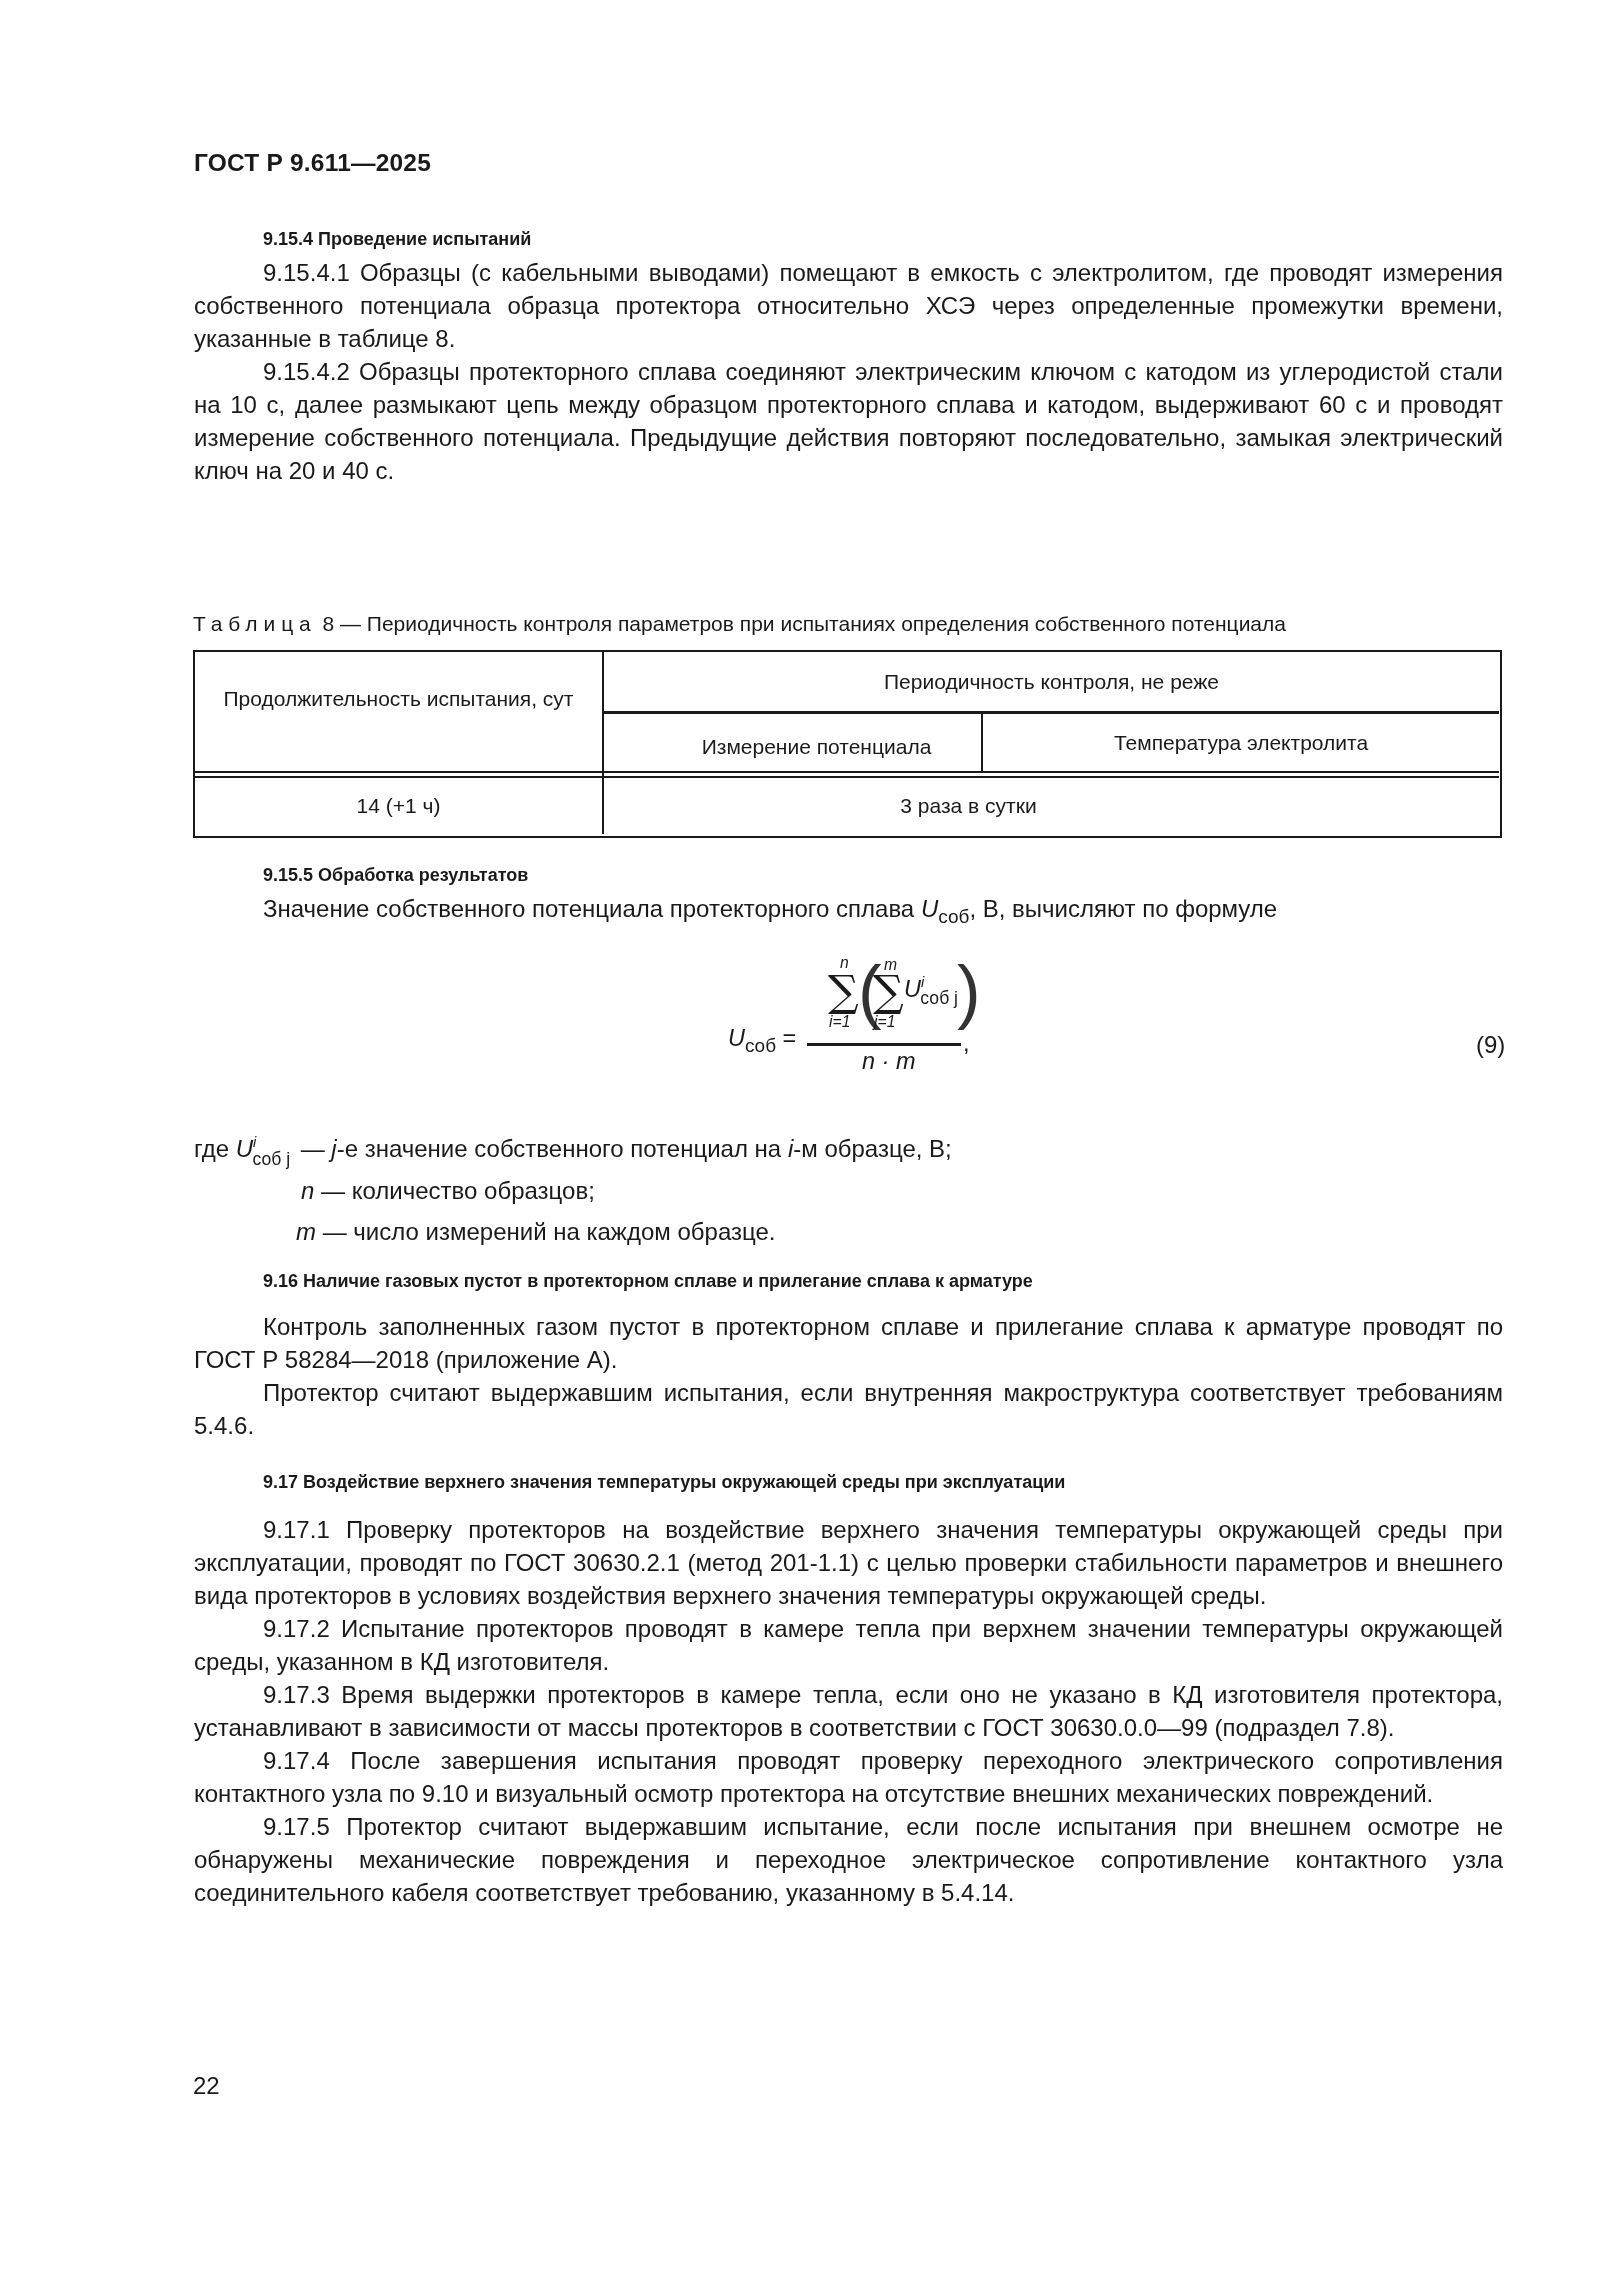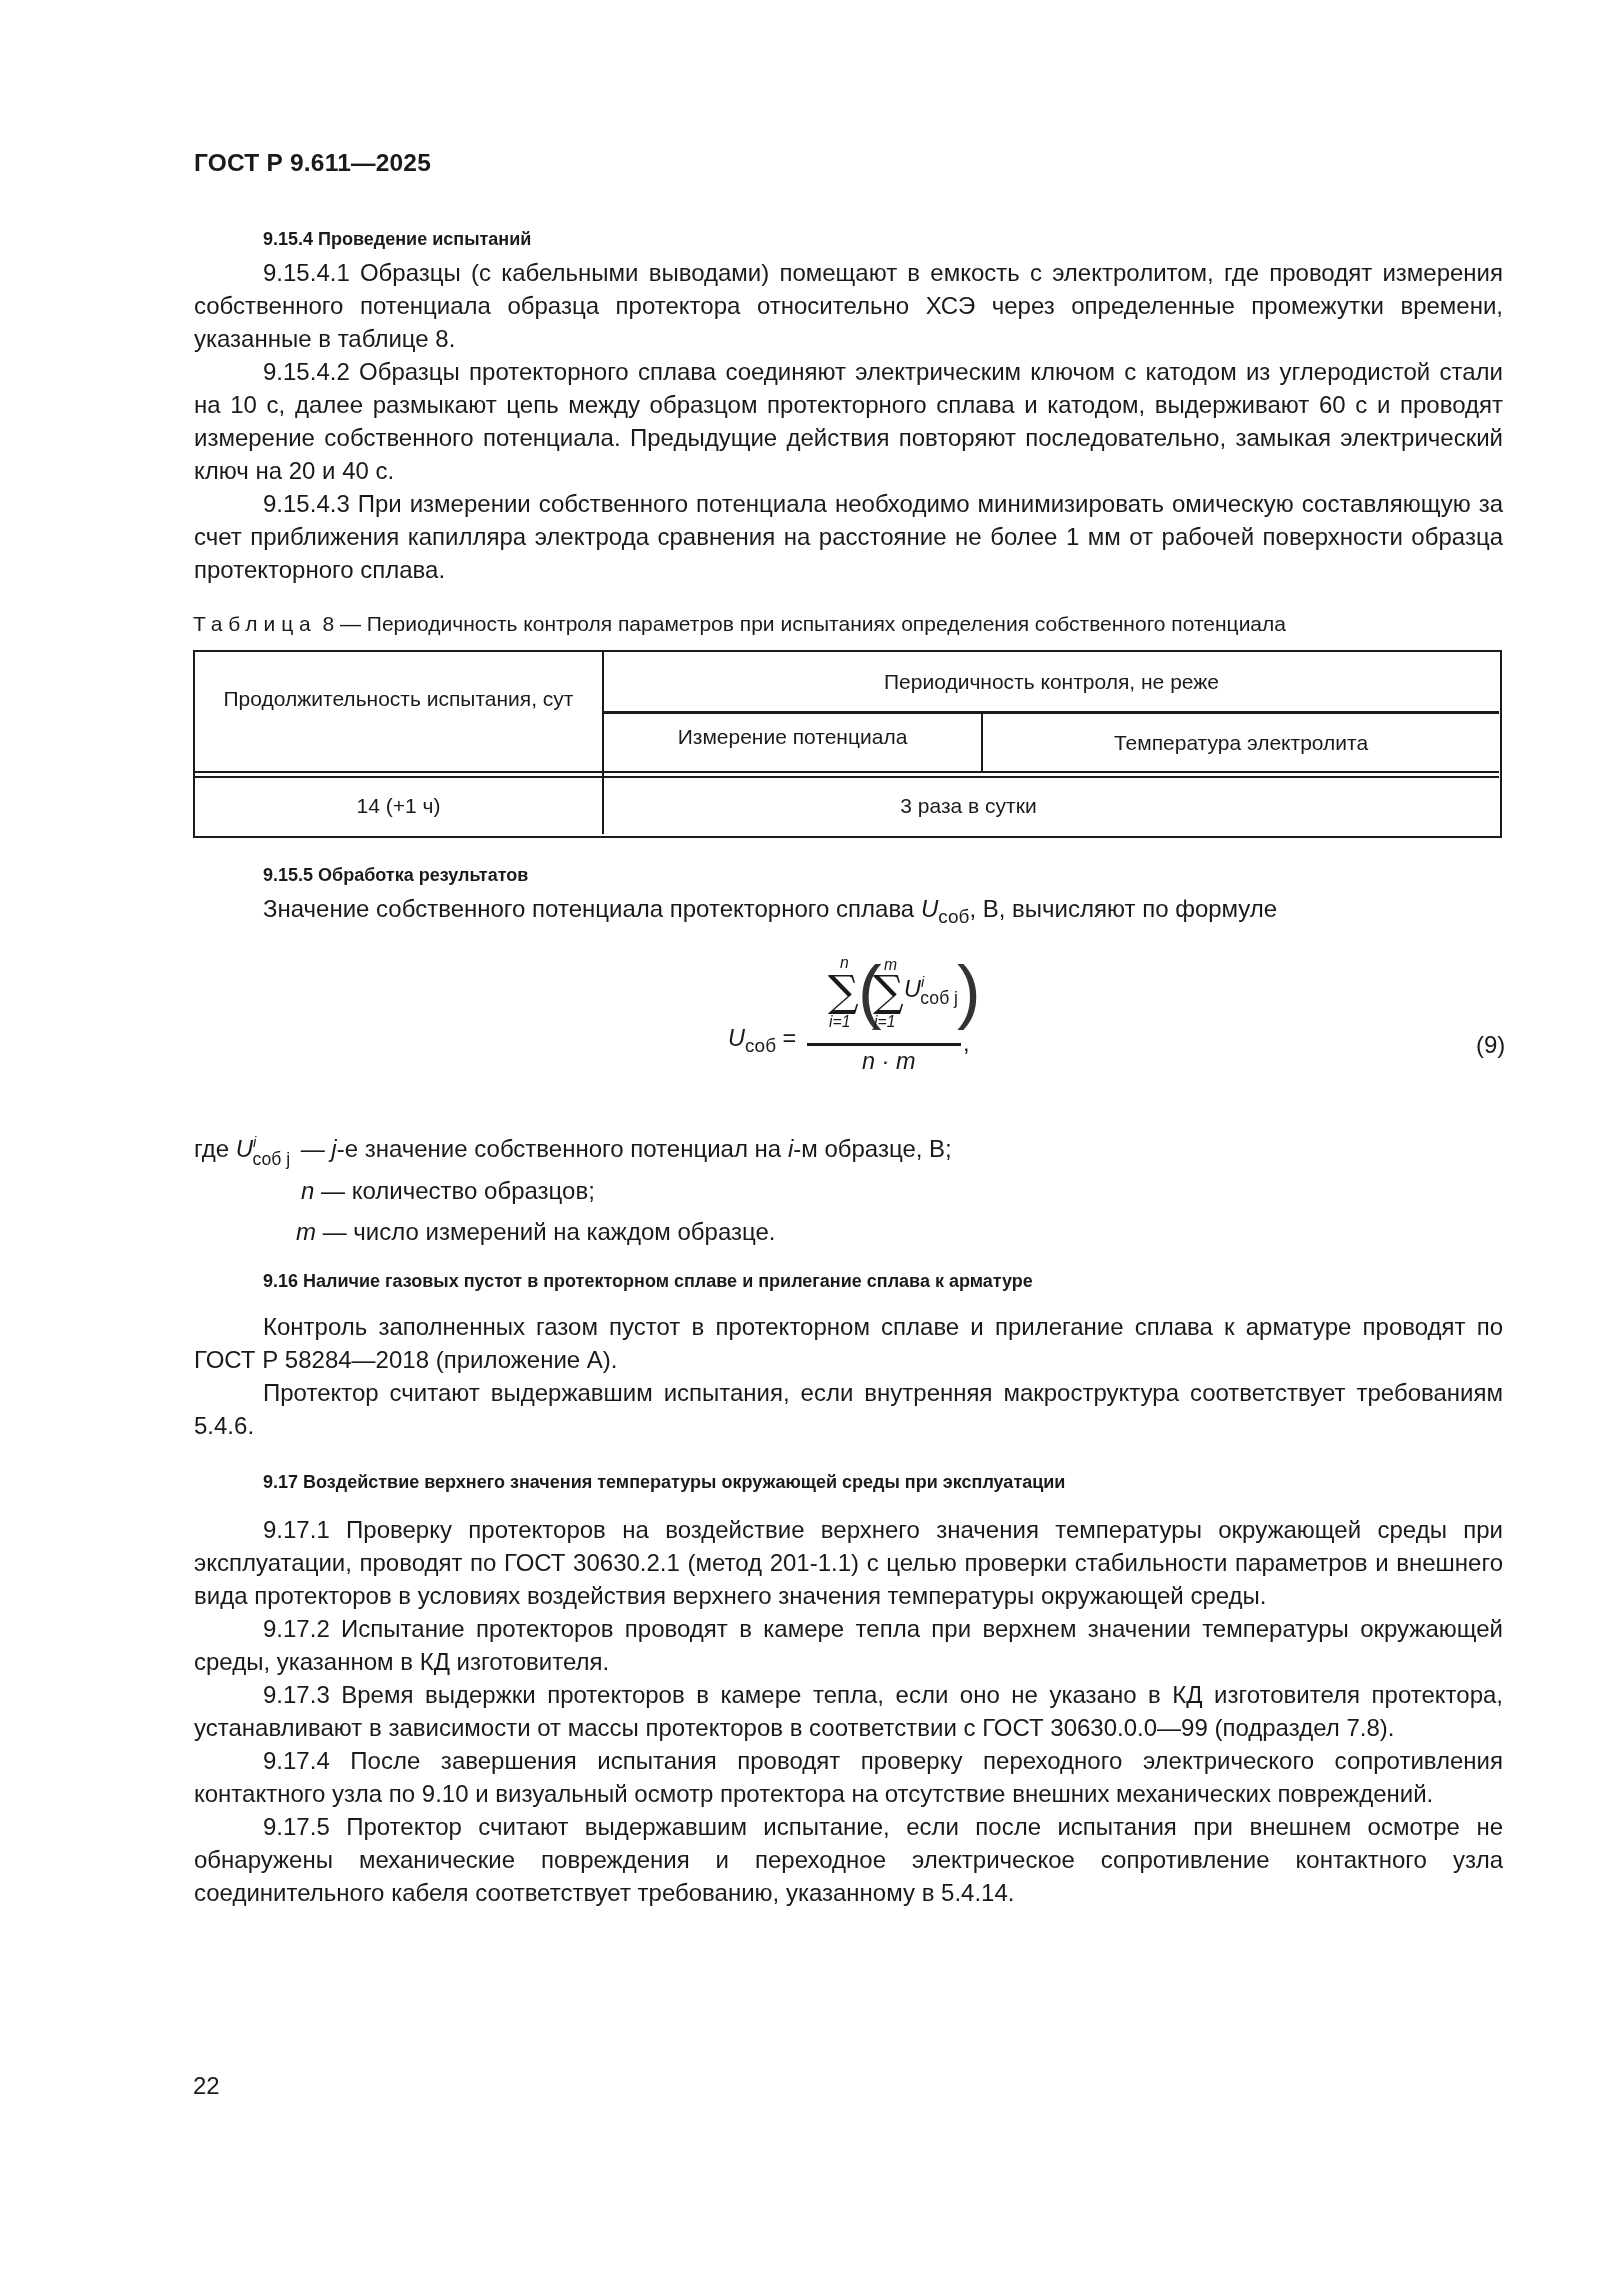"9.15.4.3 При измерении собственного" p.p { html: <p>9.15.4.3 При измерении собственного потенциала необходимо минимизировать омическую составляющую за счет приближения капилляра электрода сравнения на расстояние не более 1 мм от рабочей поверхности образца протекторного сплава.</p> -> none }
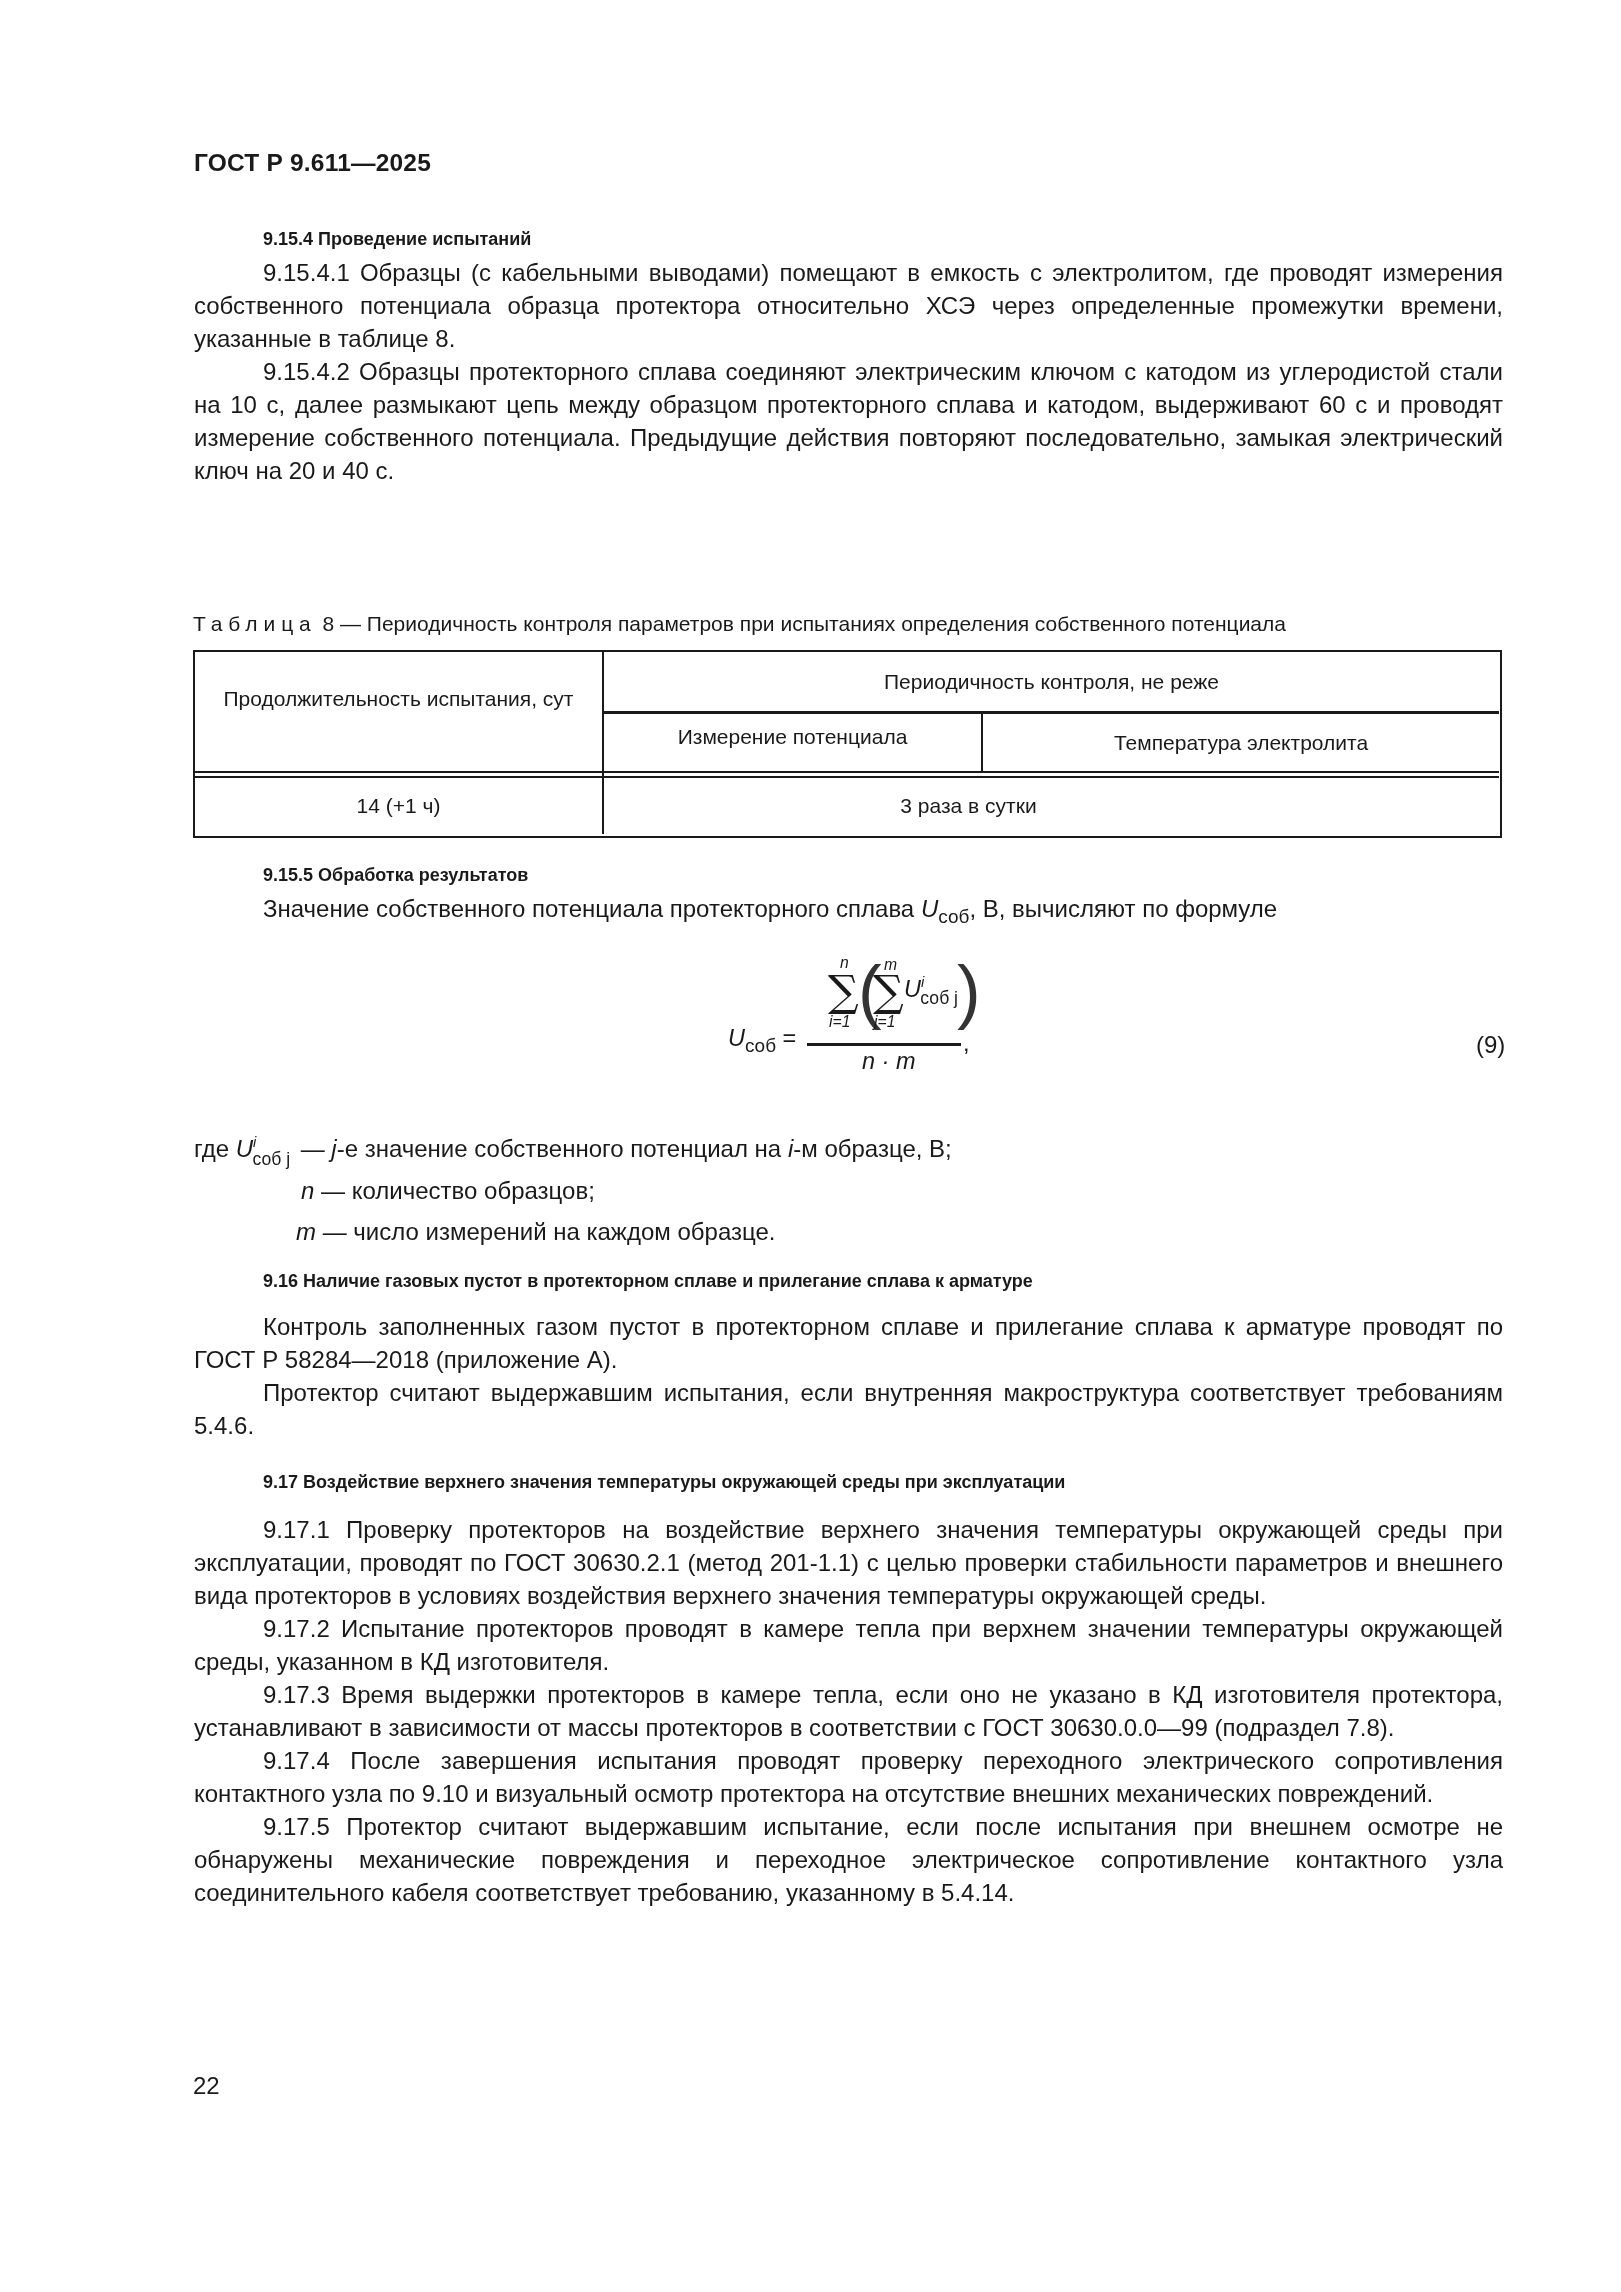"Измерение потенциала" div.cell { padding-left: none -> 24px; top: 52px -> 62px }
